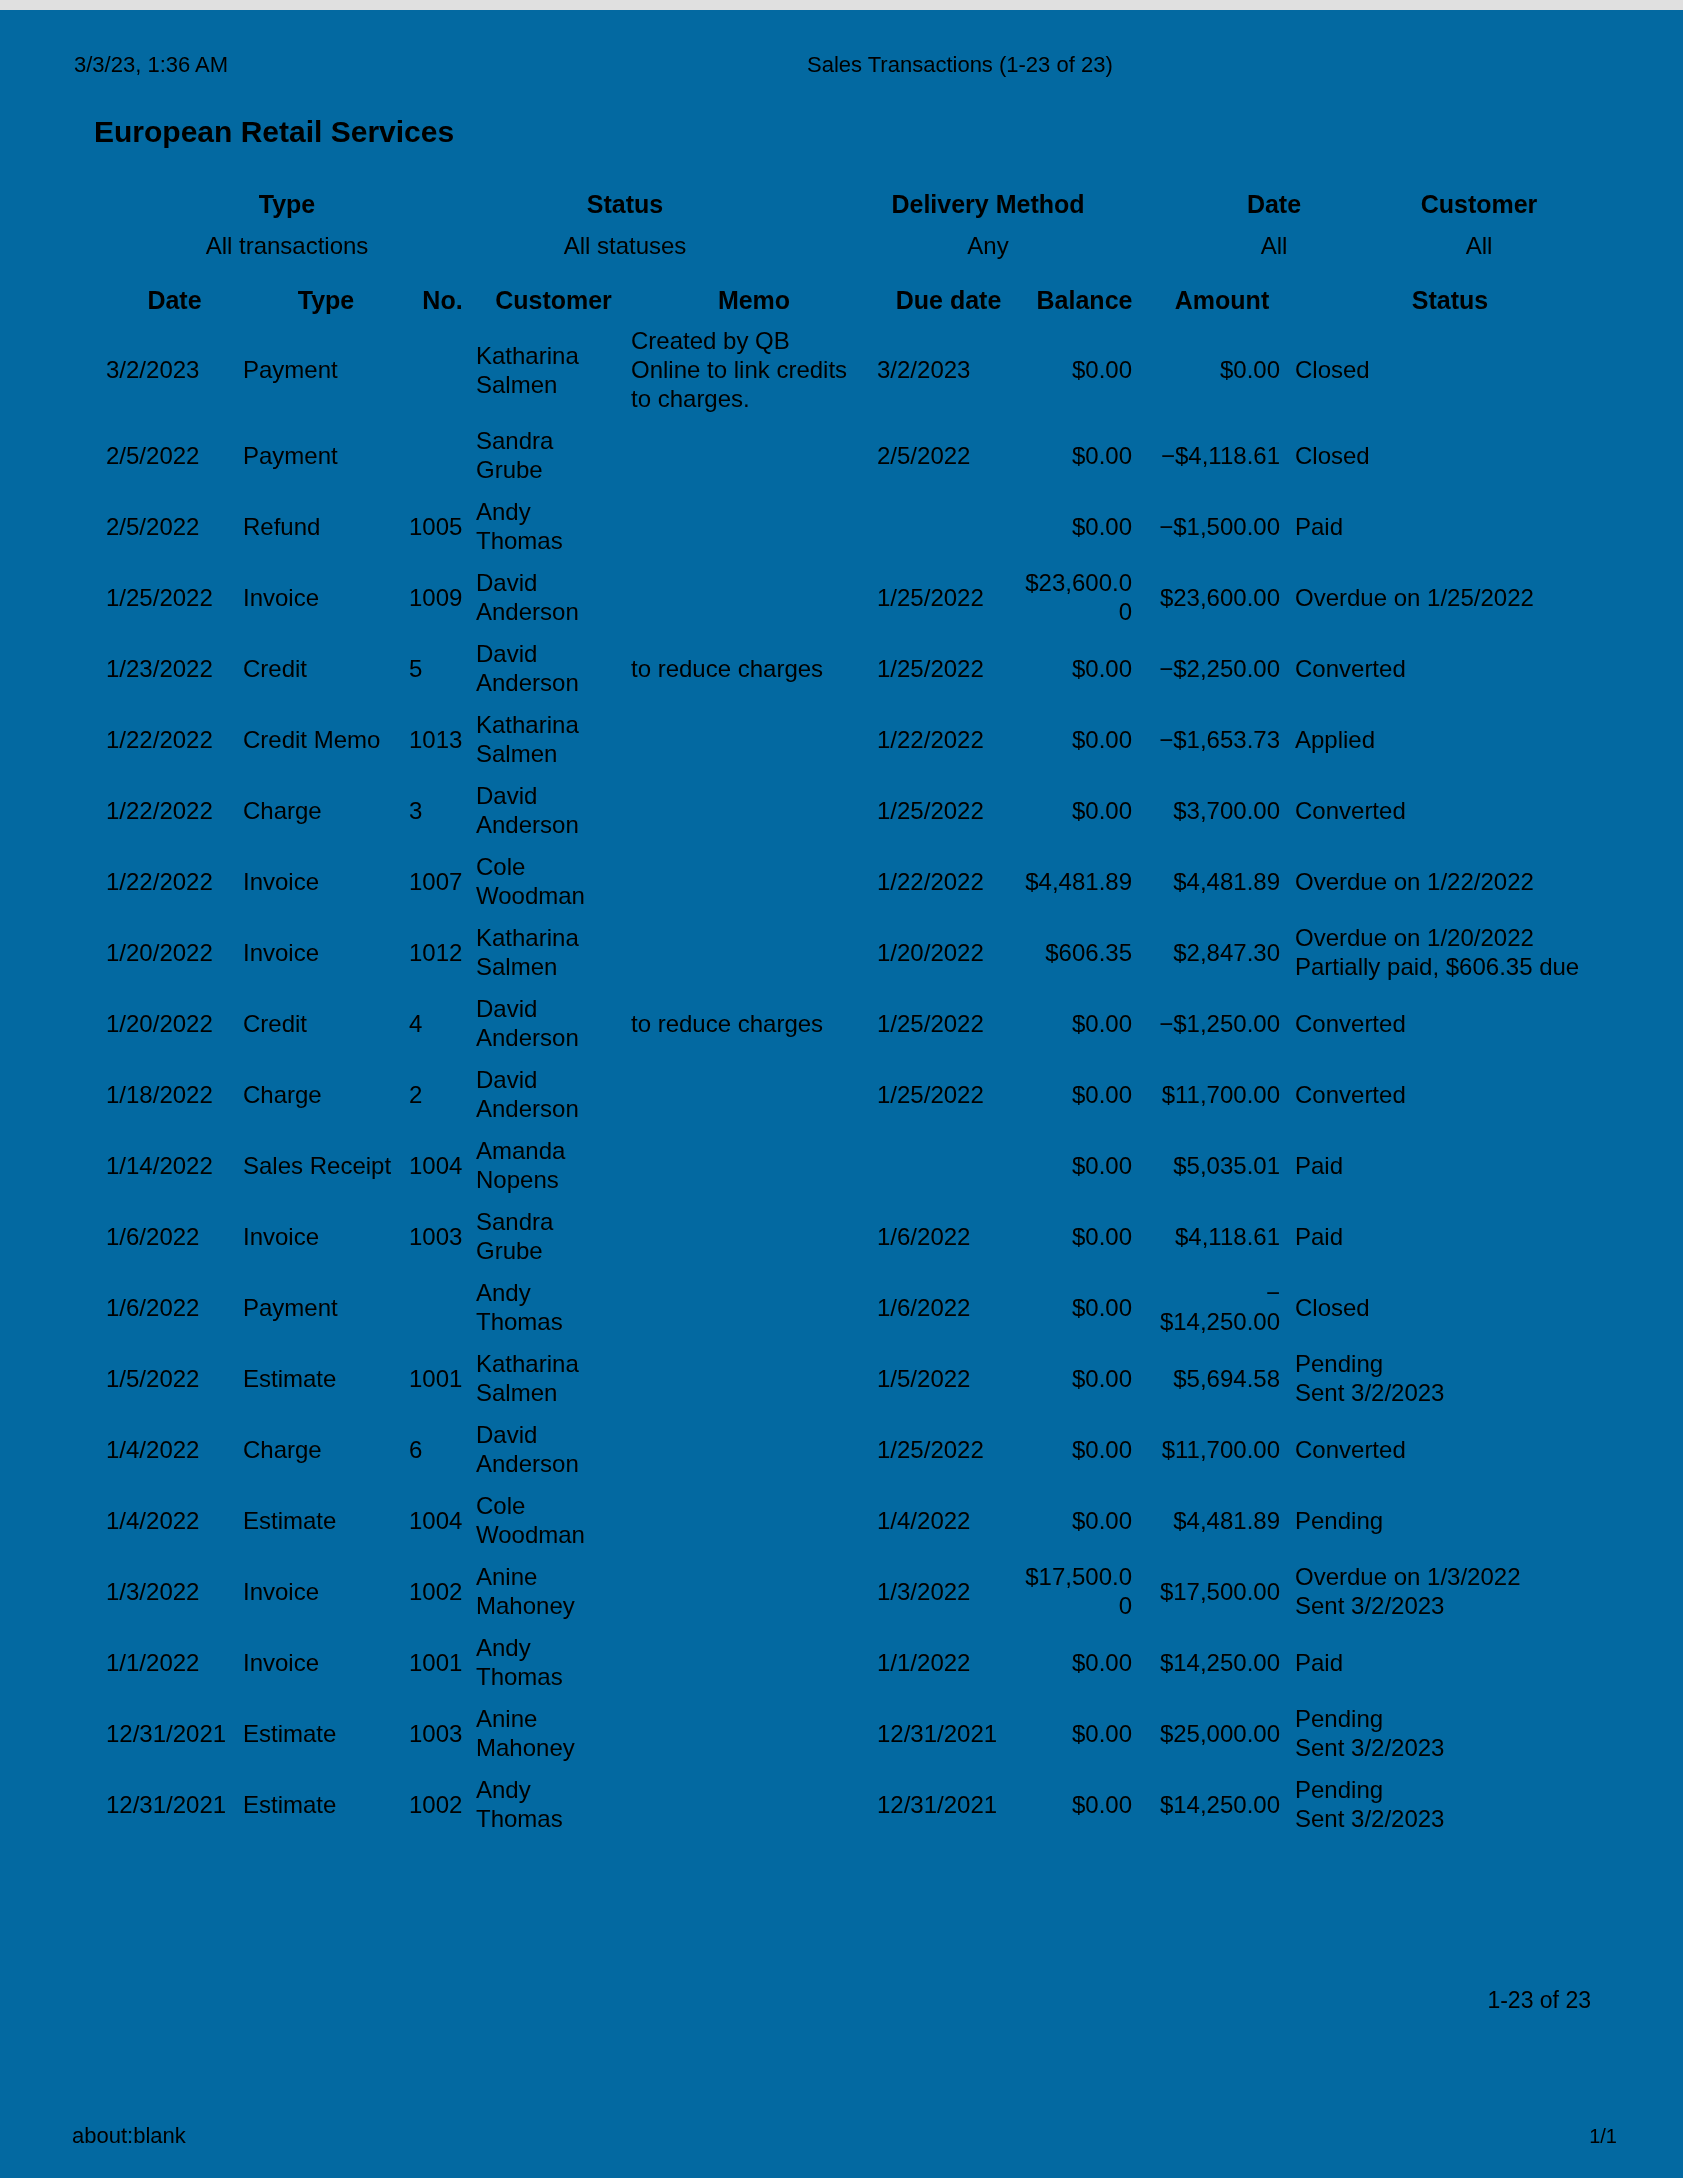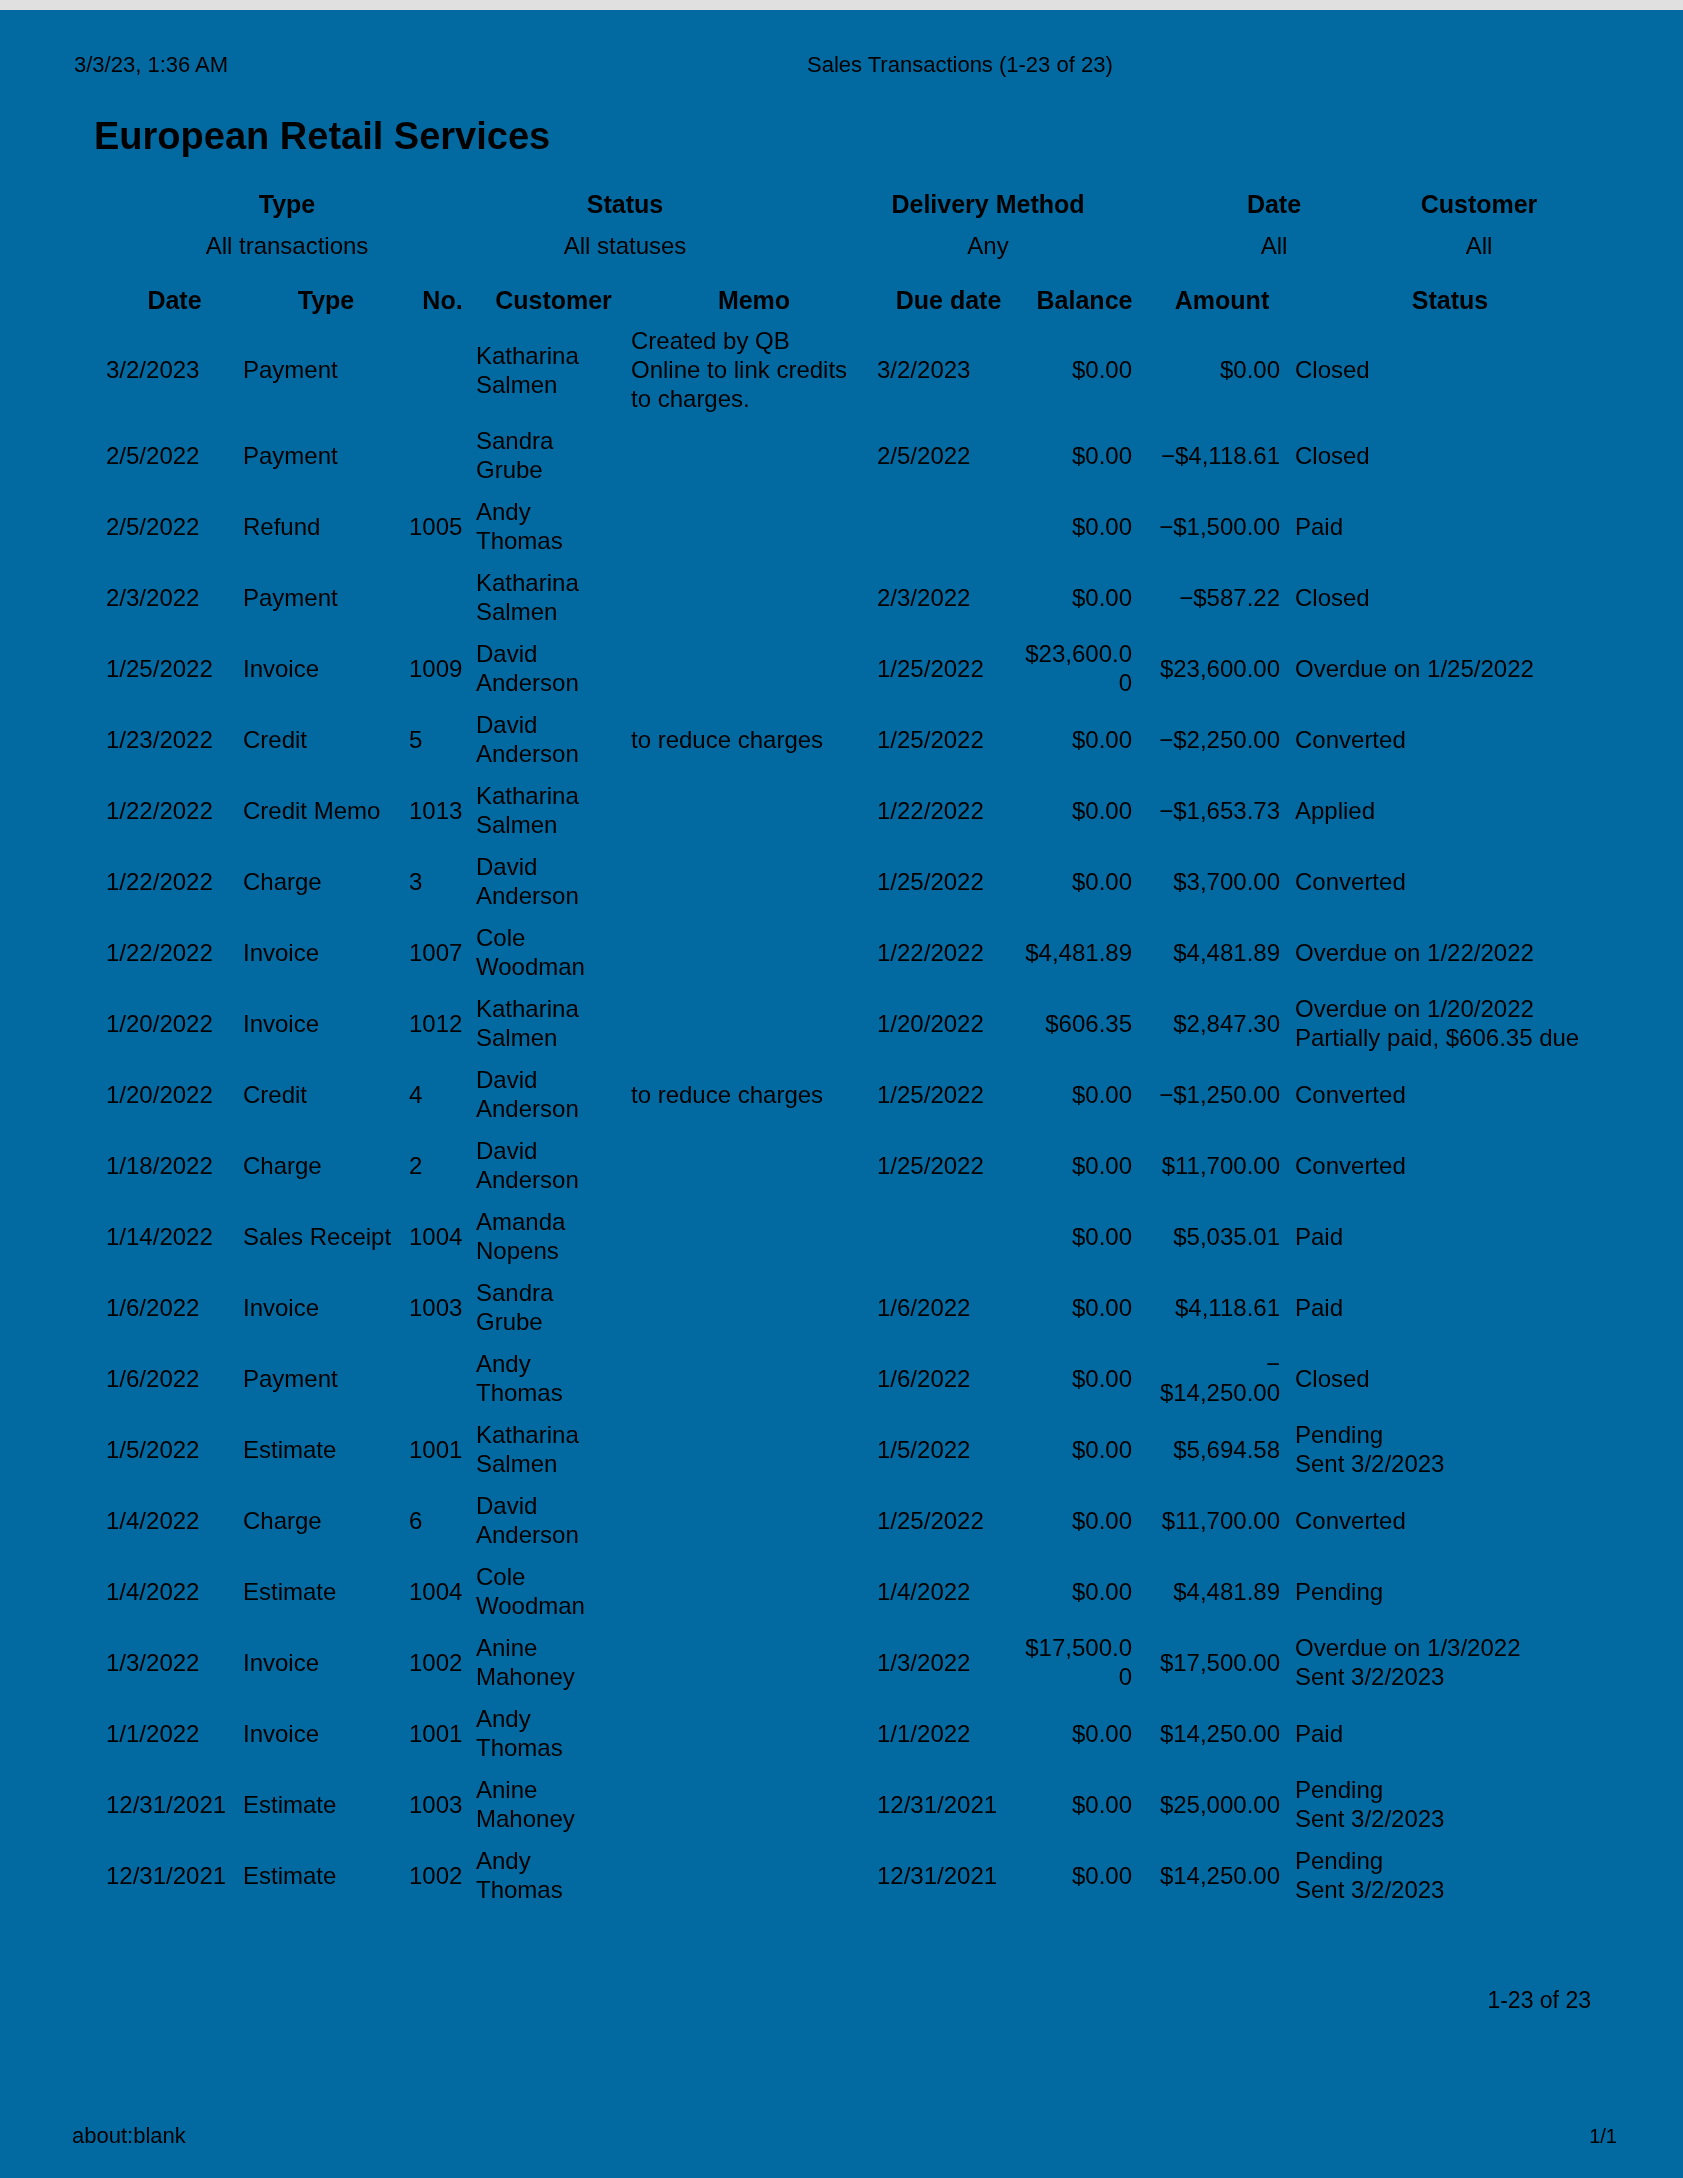"European Retail Services" .report-title { font-size: 38px -> 30px }
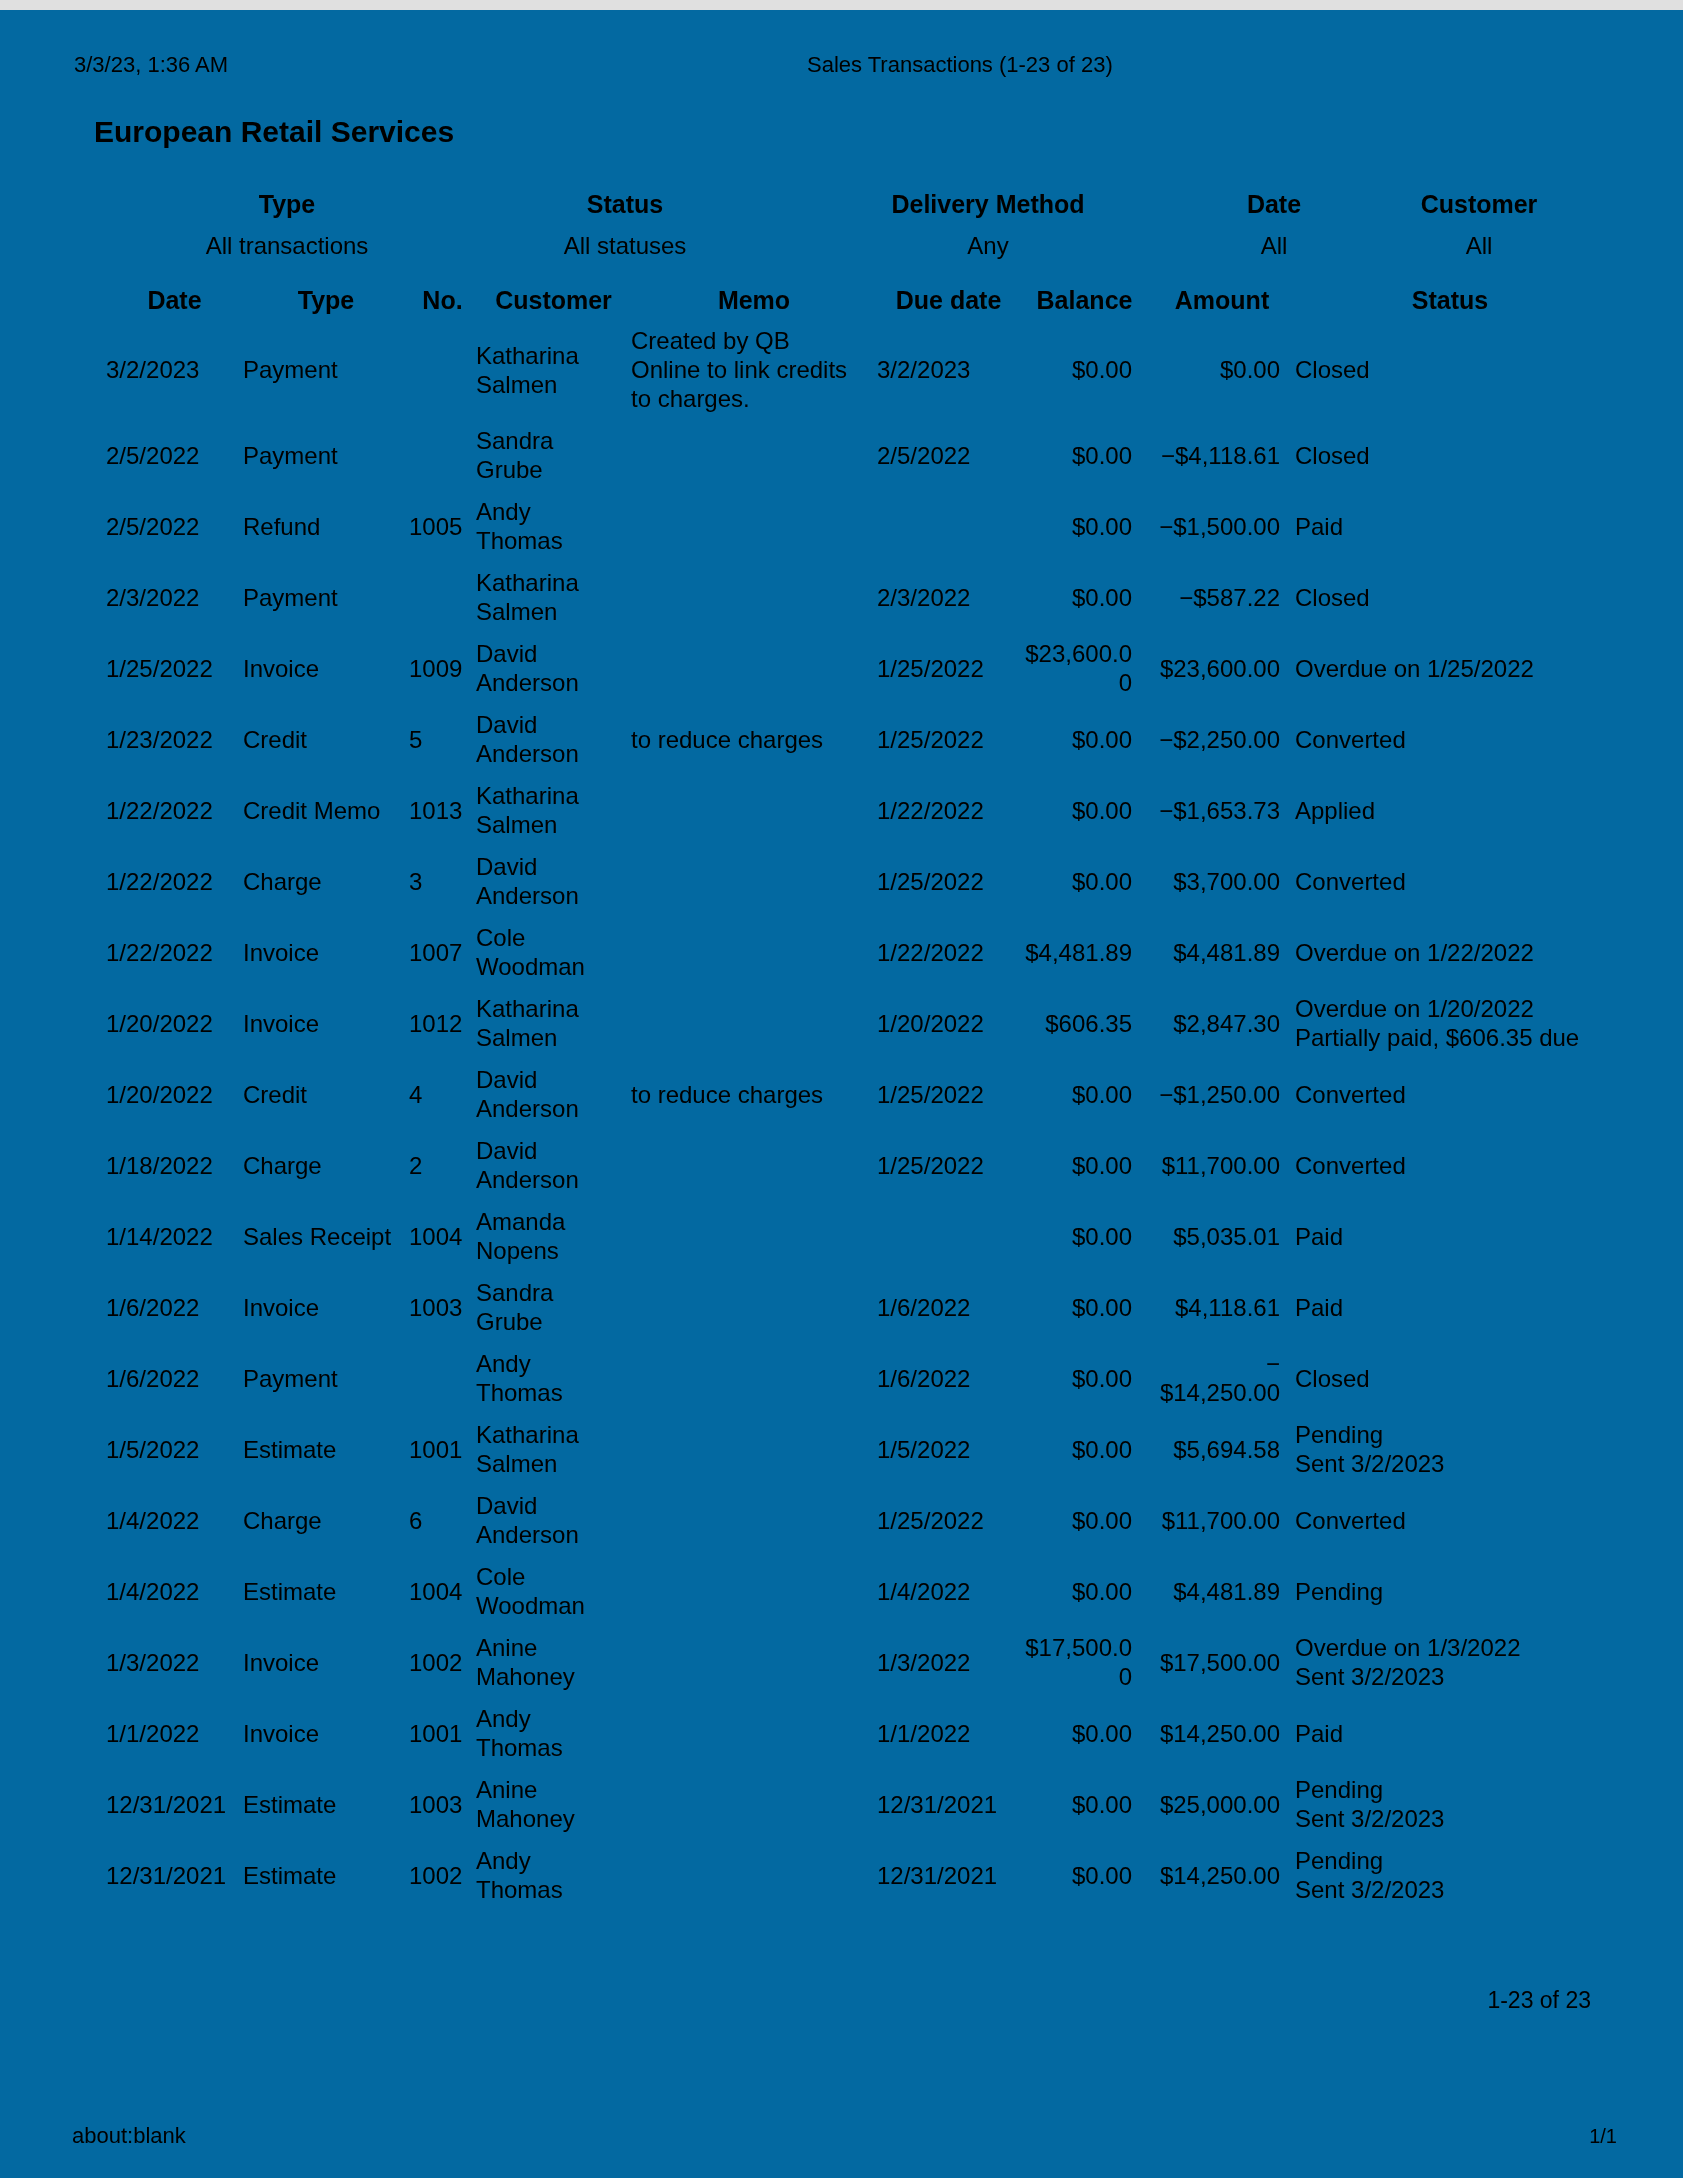"2/3/2022" tr { html: <tr> <td>2/3/2022</td> <td>Payment</td> <td></td> <td>Katharina Salmen</td> <td></td> <td>2/3/2022</td> <td>$0.00</td> <td>−$587.22</td> <td>Closed</td> </tr> -> none }
